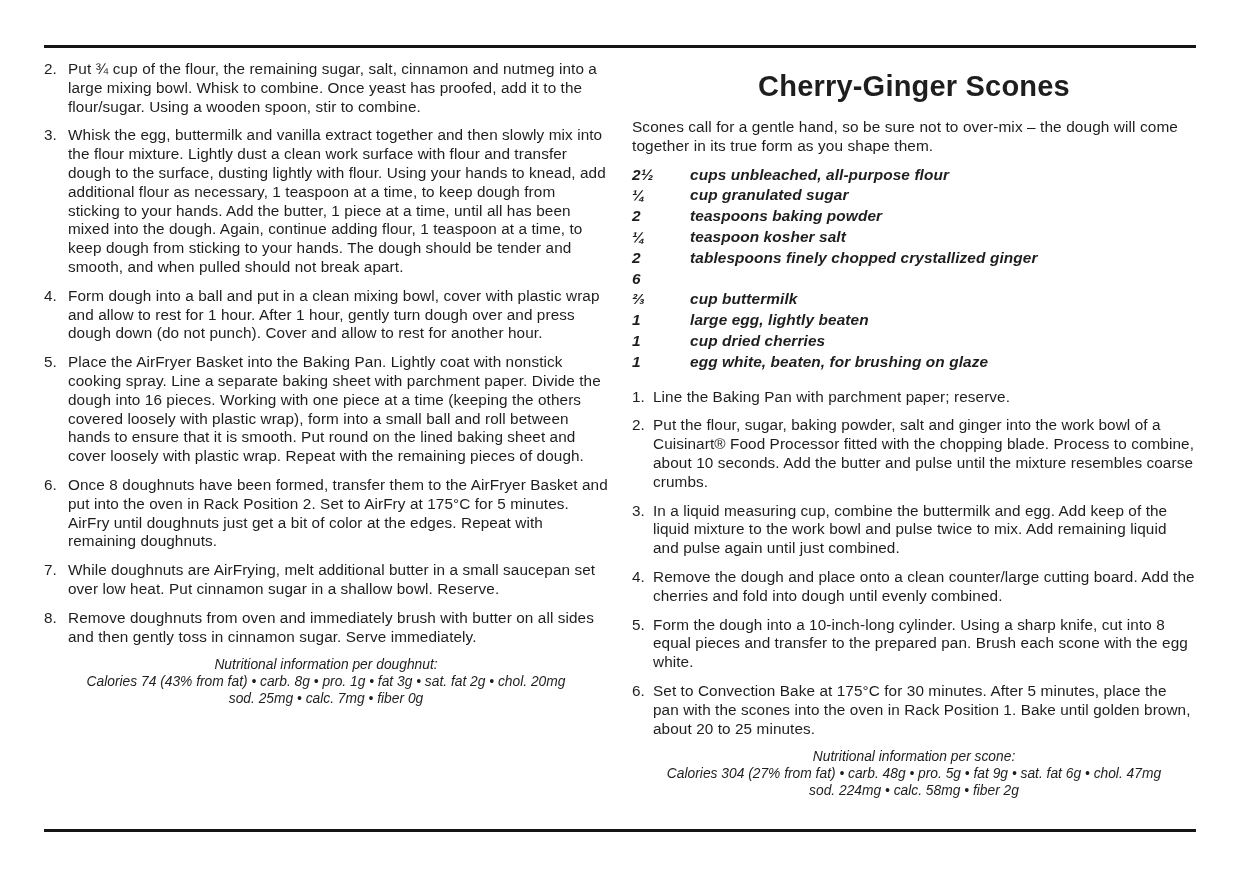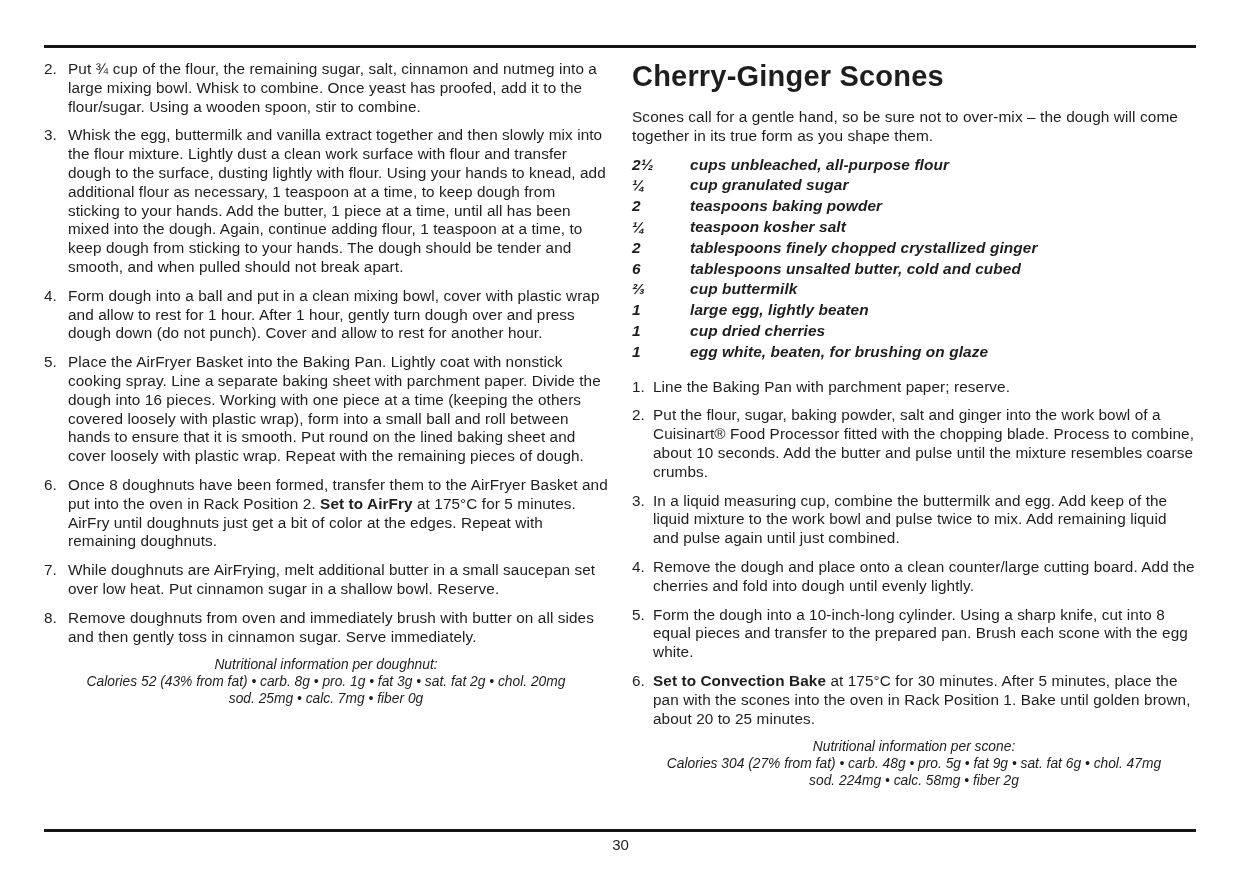"Cherry-Ginger Scones" .recipe-title { margin: 0 0 14px 0 -> 10px 0 14px 0; text-align: none -> center }
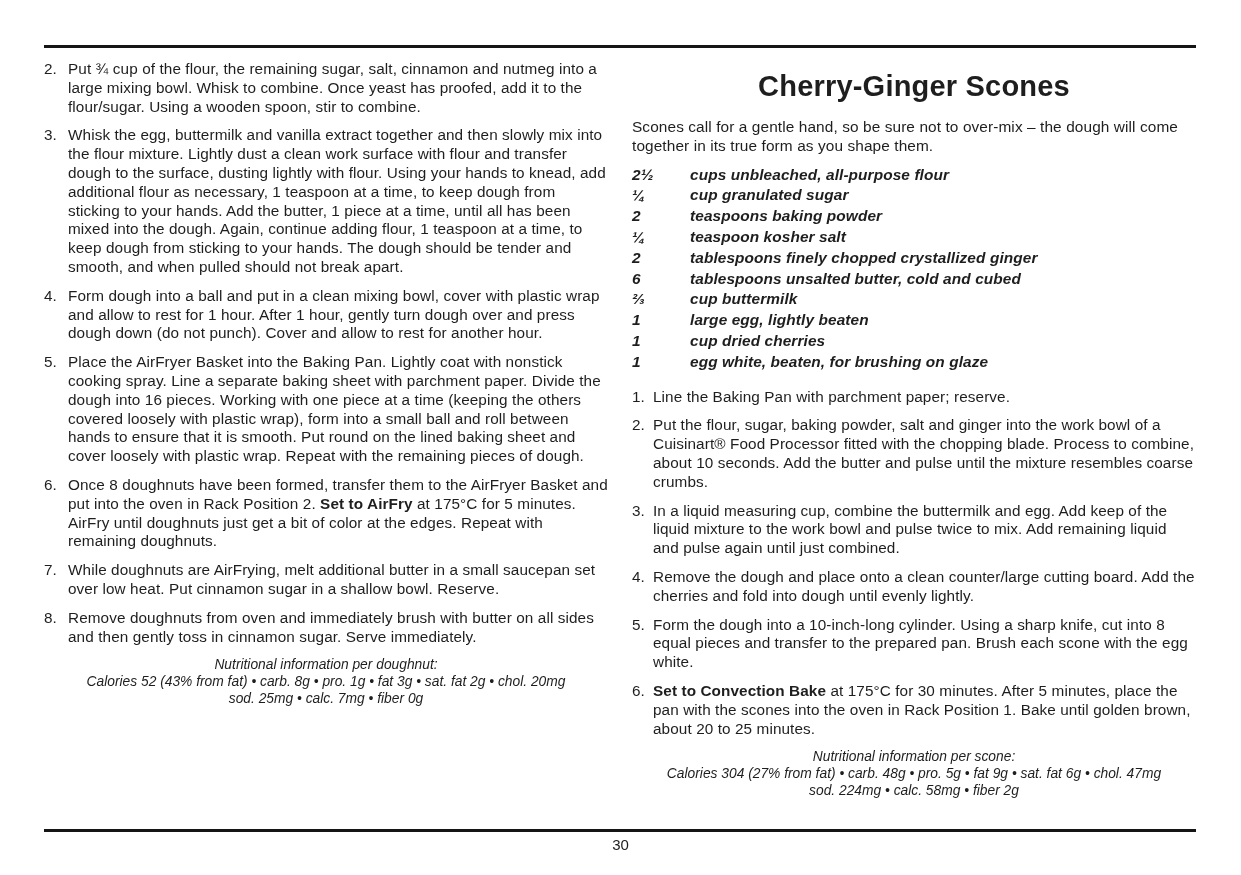"tablespoons unsalted butter, cold and" span.desc { html: <span>tablespoons unsalted butter, cold and cubed</span> -> none }
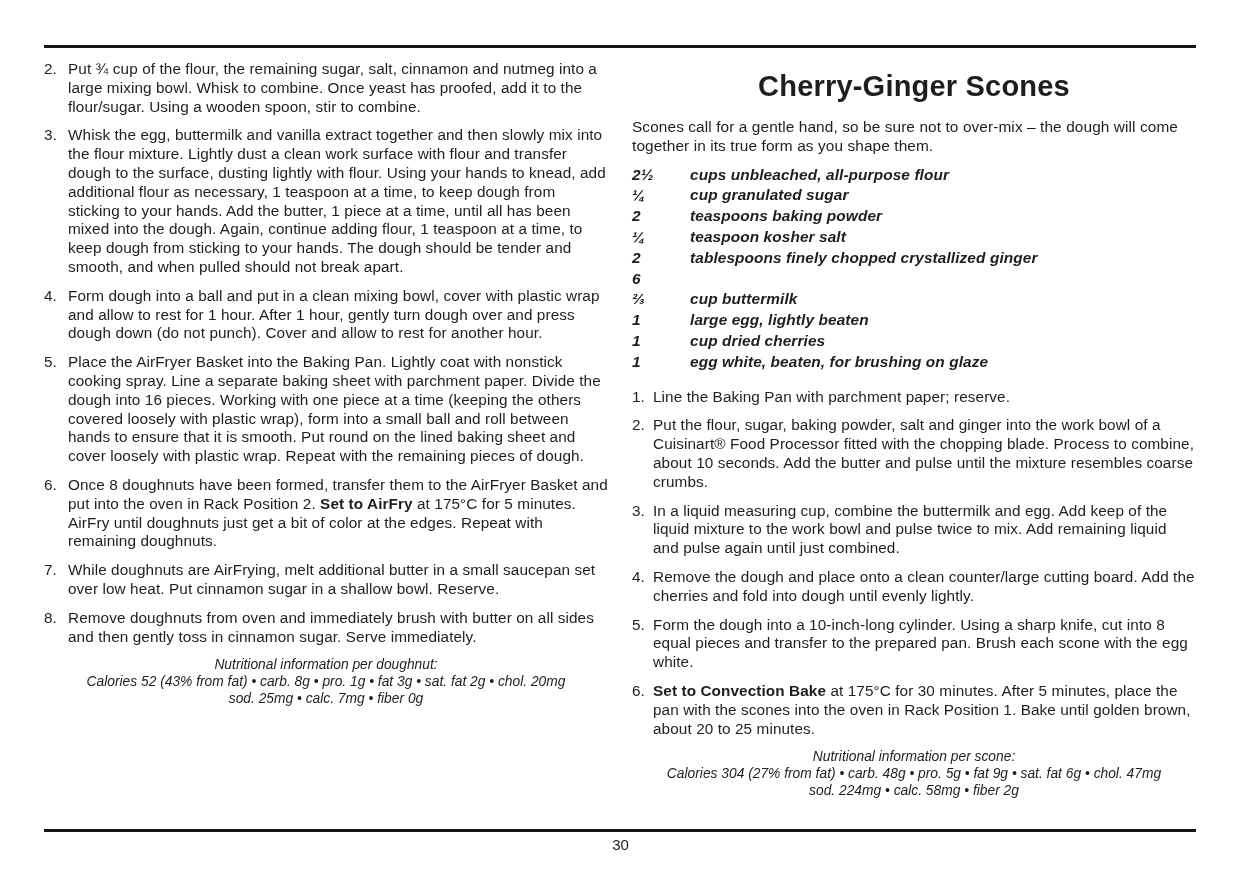"Set to AirFry" .bold { font-weight: bold -> normal }
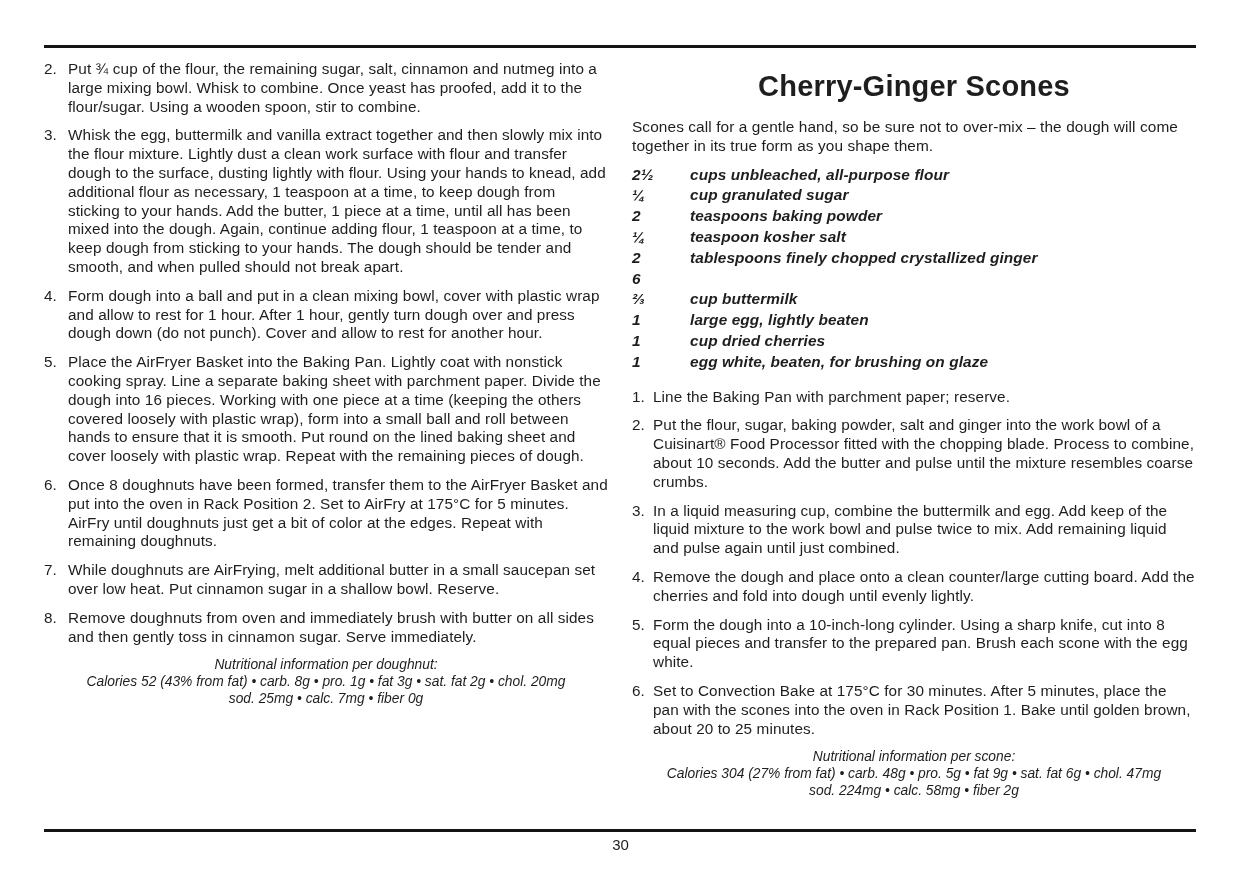"Remove the dough and place" span { text: lightly -> combined }
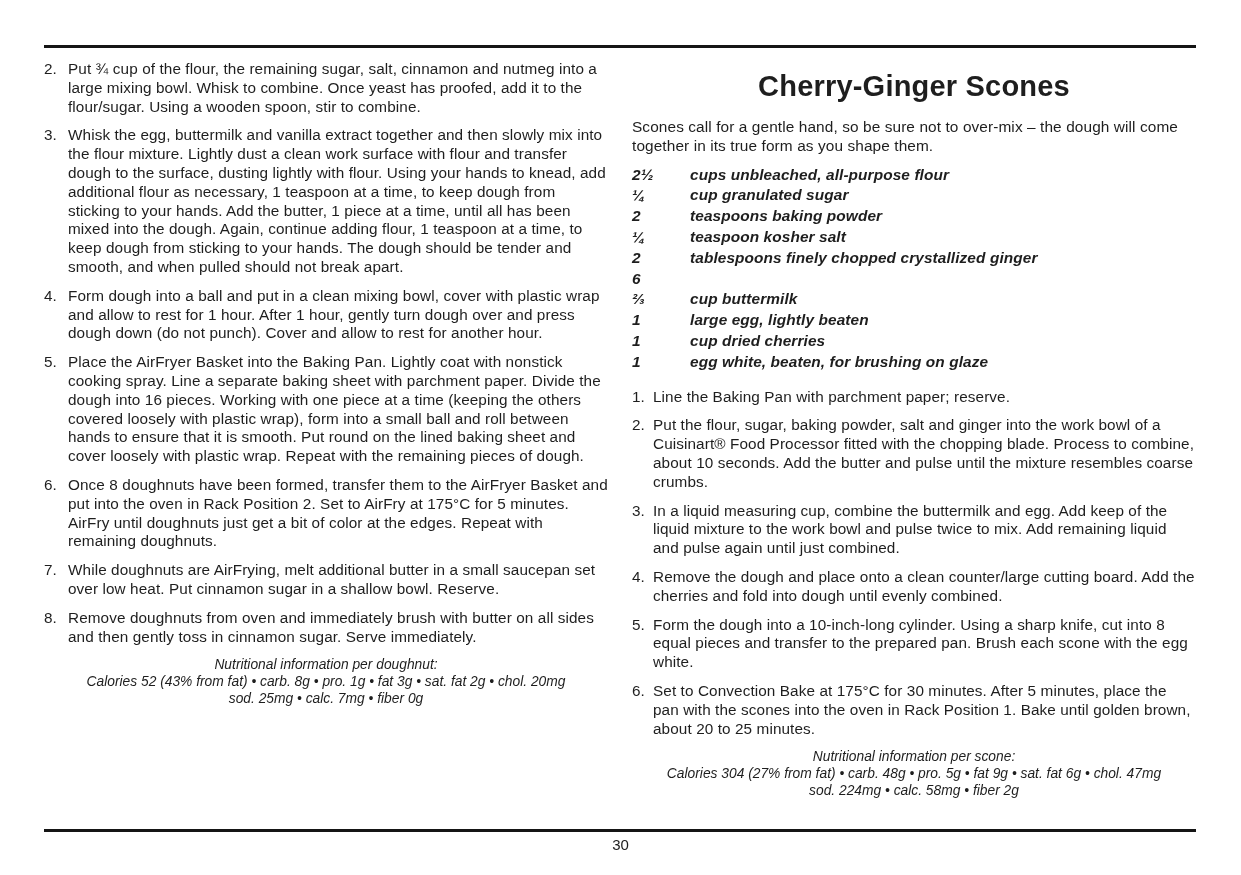"Calories 52 (43% from fat)" div { text: 52 -> 74 }
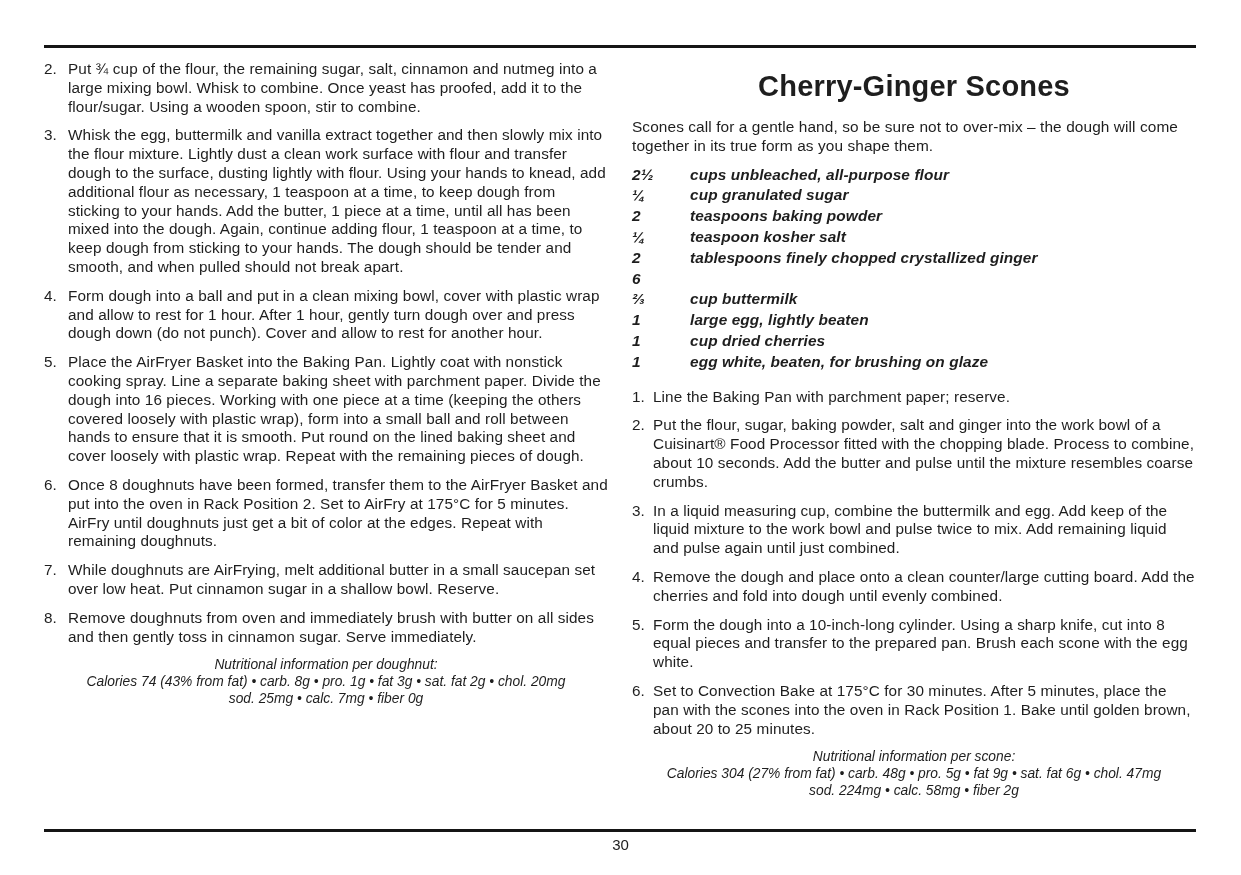"30" div.page-number { html: <div>30</div> -> none }
